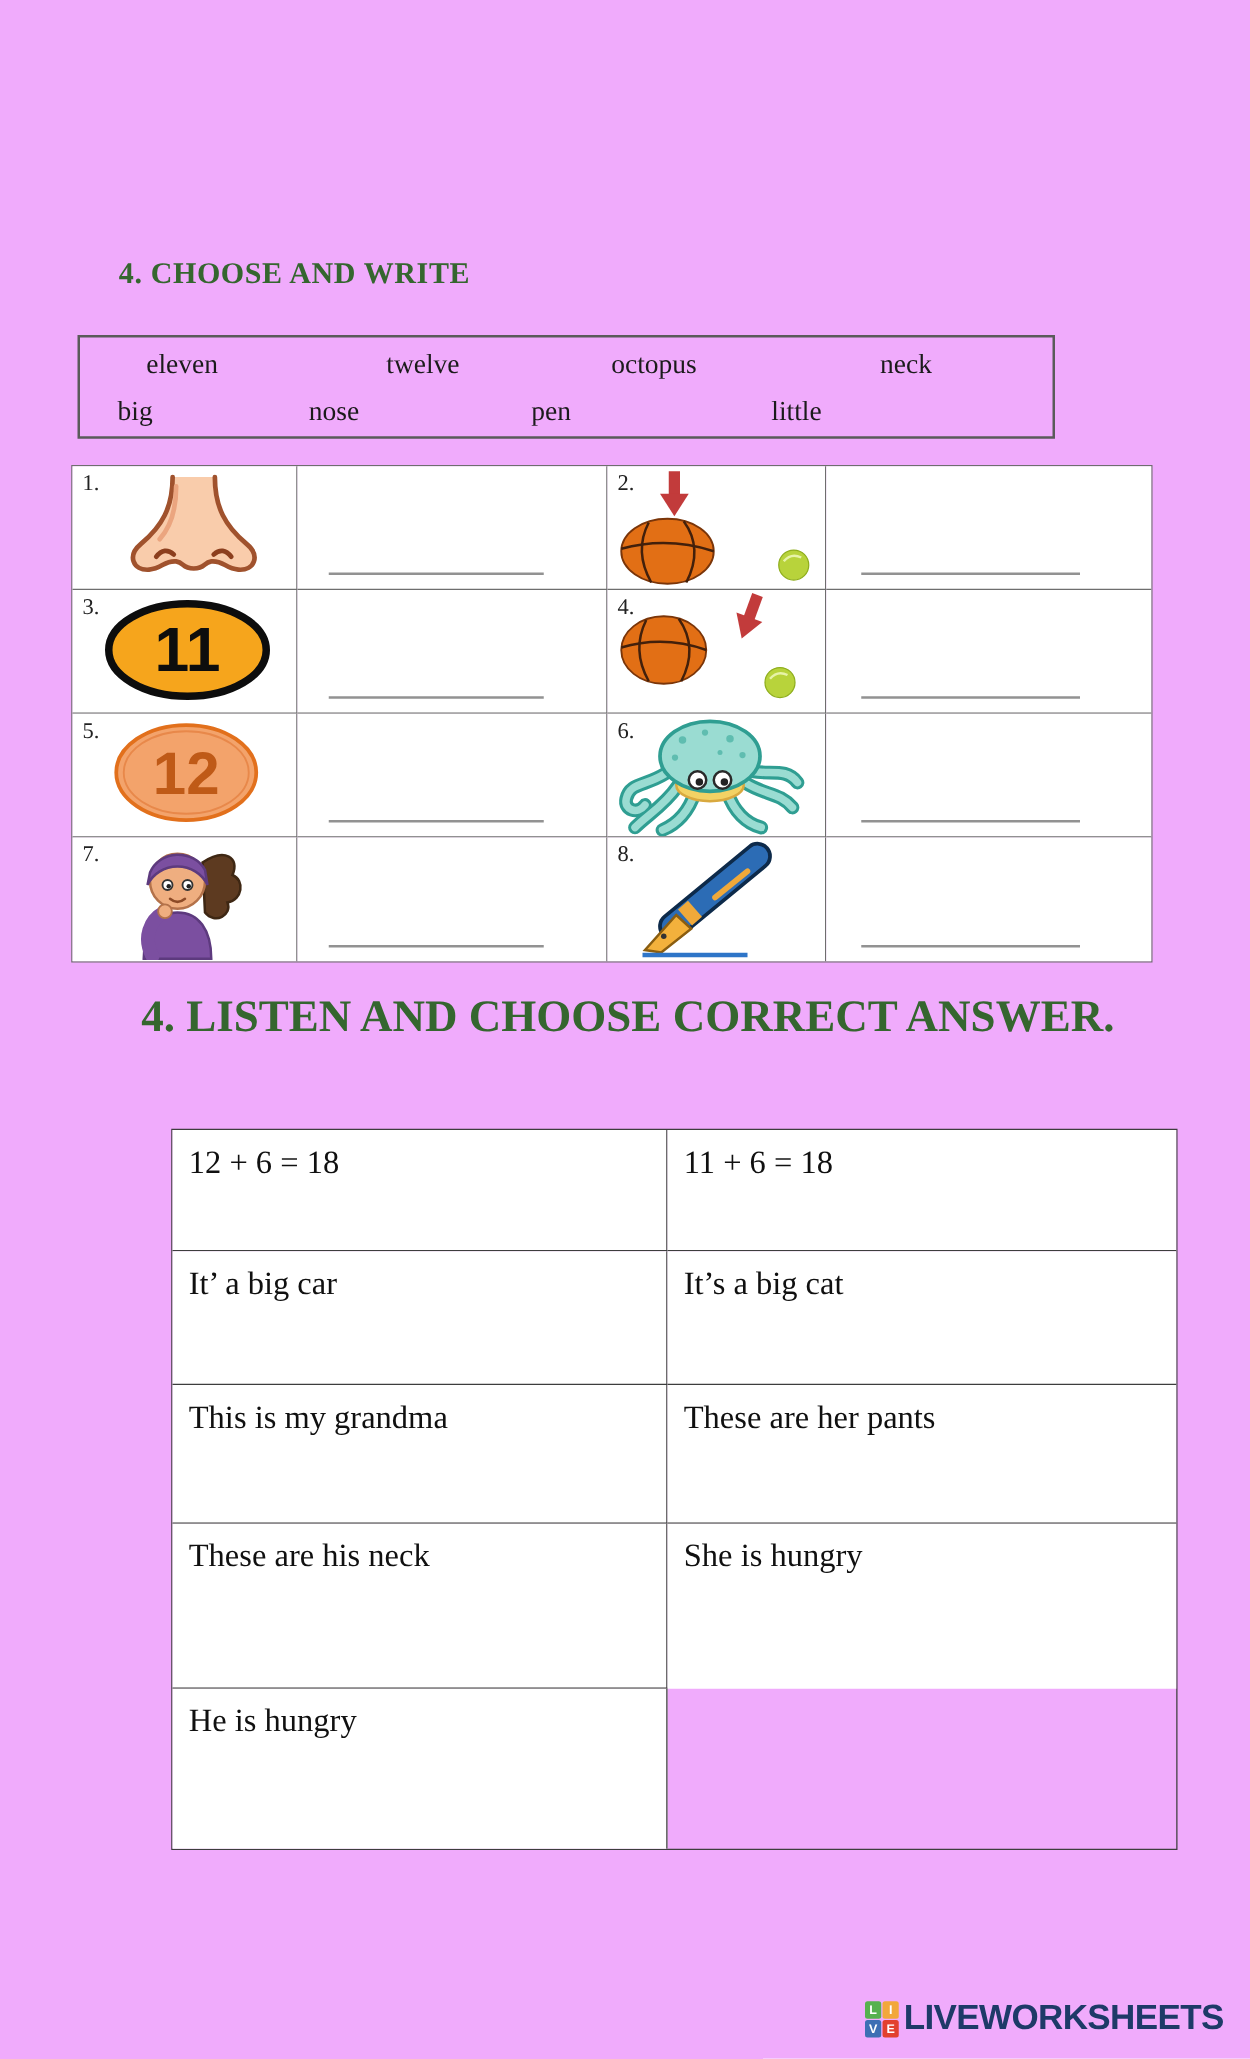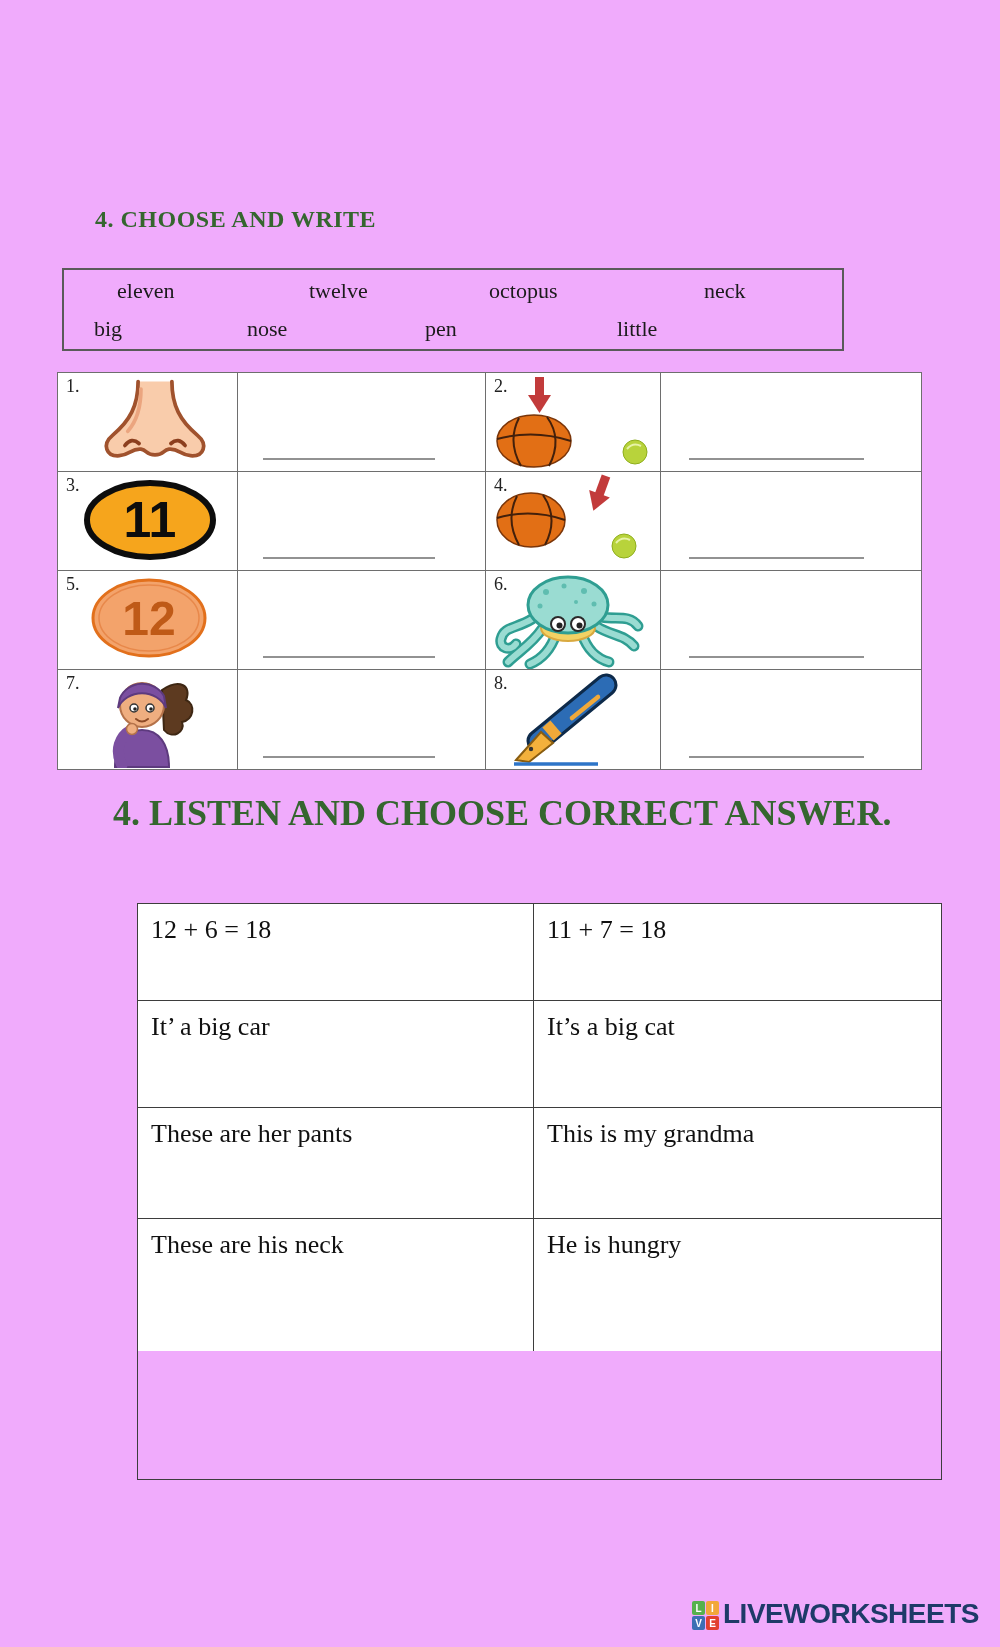"11 + 7 = 18" div.ccell { text: 7 -> 6 }
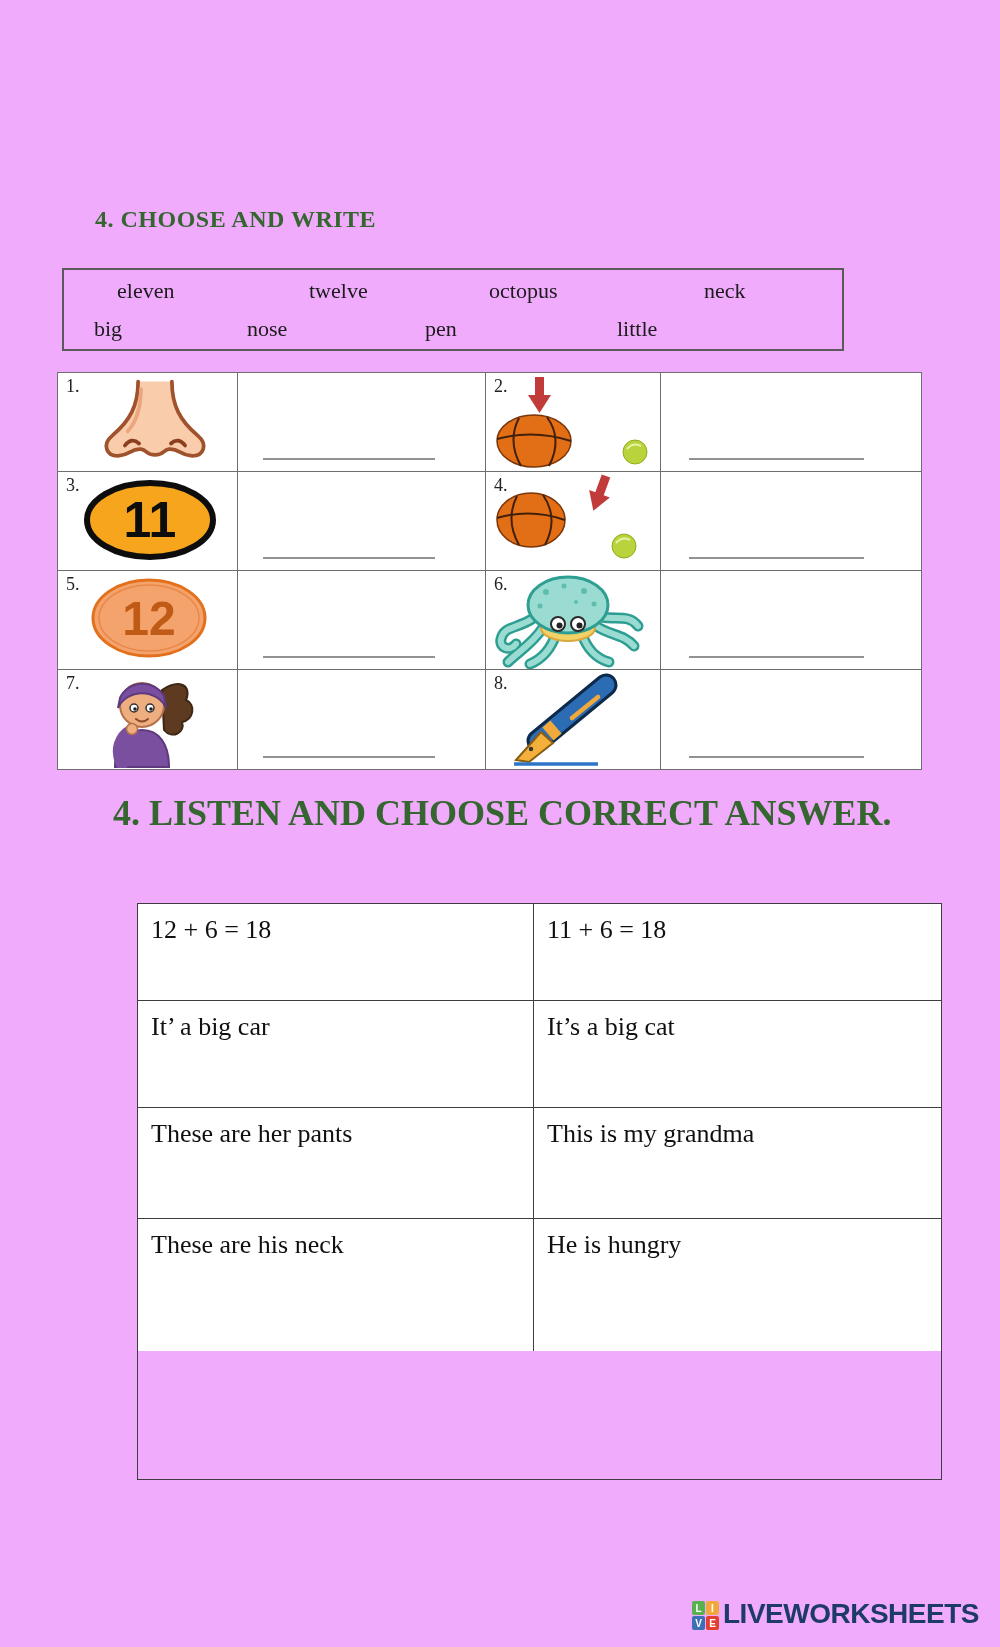"These are her pants" div.ccell { order: before "This is my grandma" -> after "This is my grandma" }
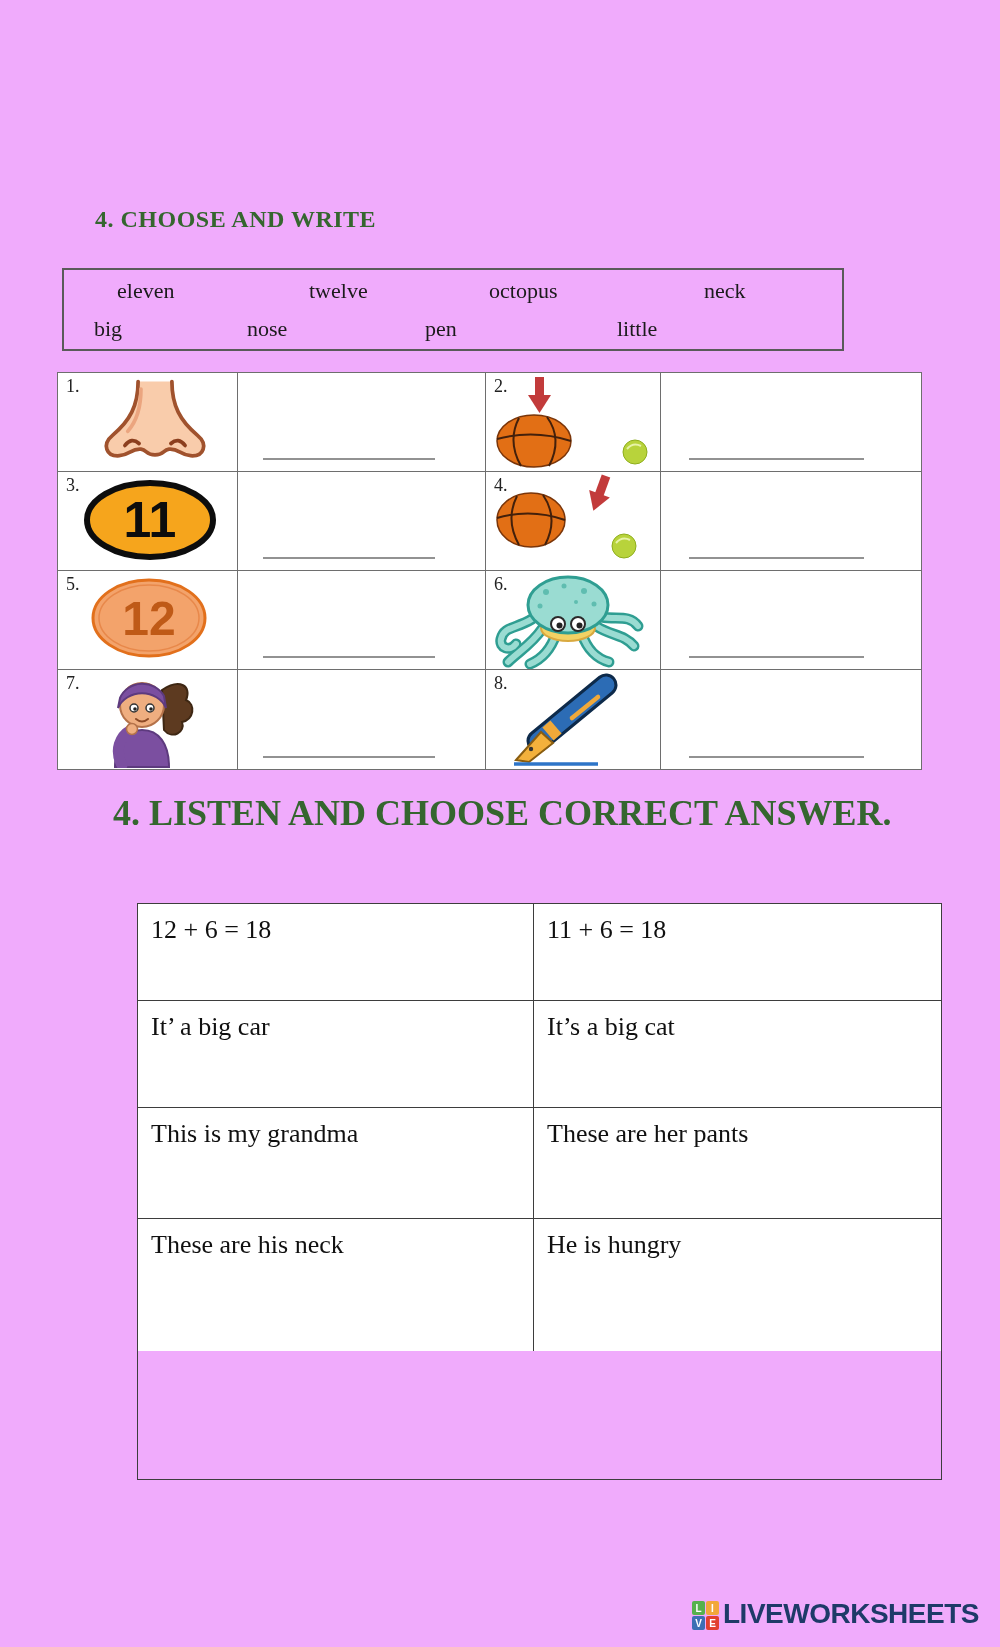"She is hungry" div.ccell { html: none -> <div>She is hungry</div> }
